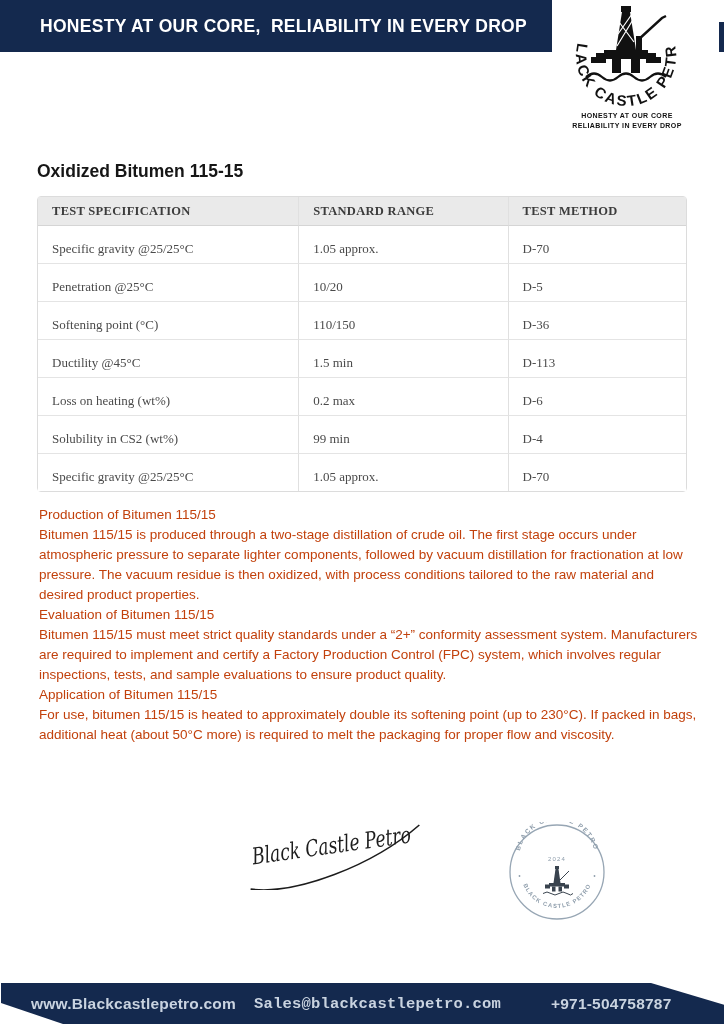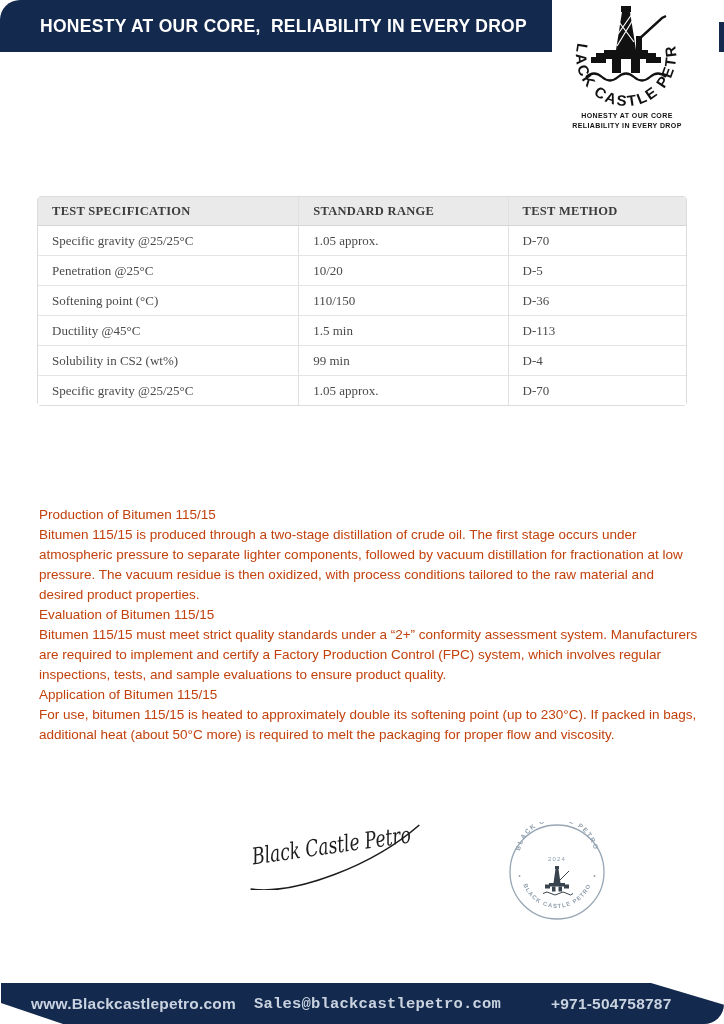"HONESTY AT OUR CORE, RELIABILITY" .page { border-radius: 20px -> none }
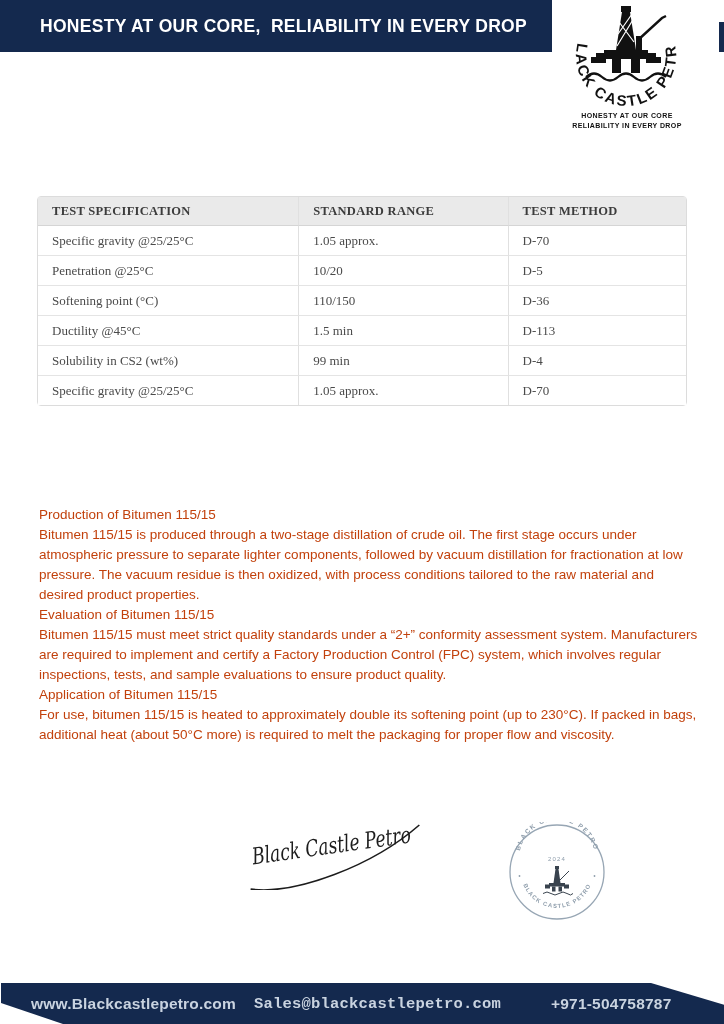"Oxidized Bitumen 115-15" div.title { html: none -> <div>Oxidized Bitumen 115-15</div> }
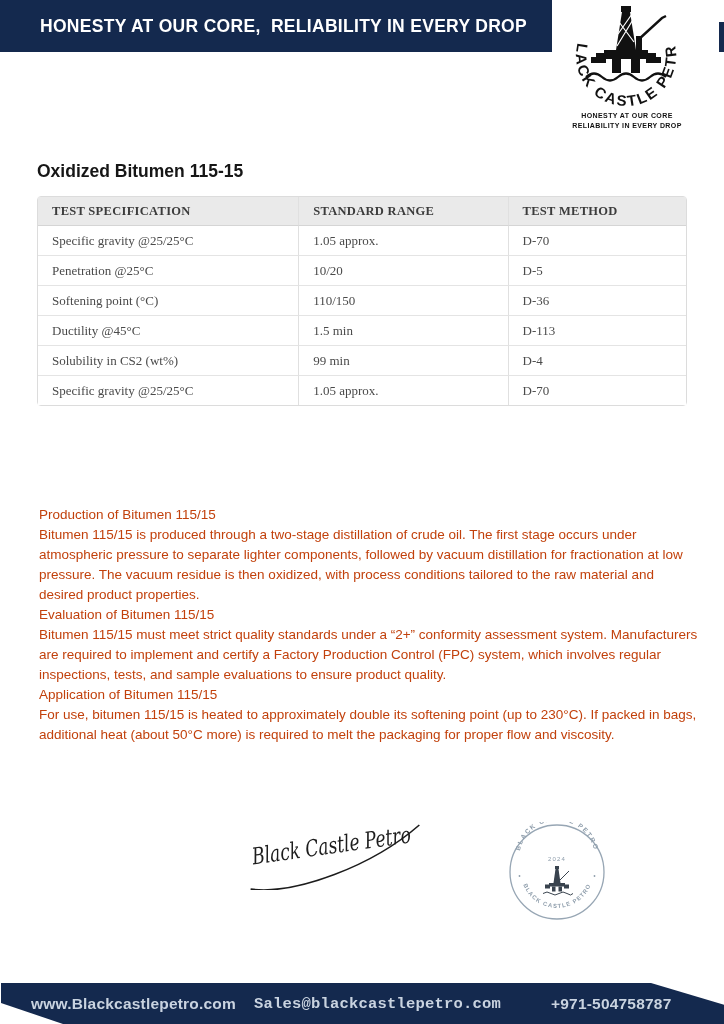"Specific gravity @25/25°C" .spec-table td { padding: 0 0 0 14px -> 8px 0 0 14px }
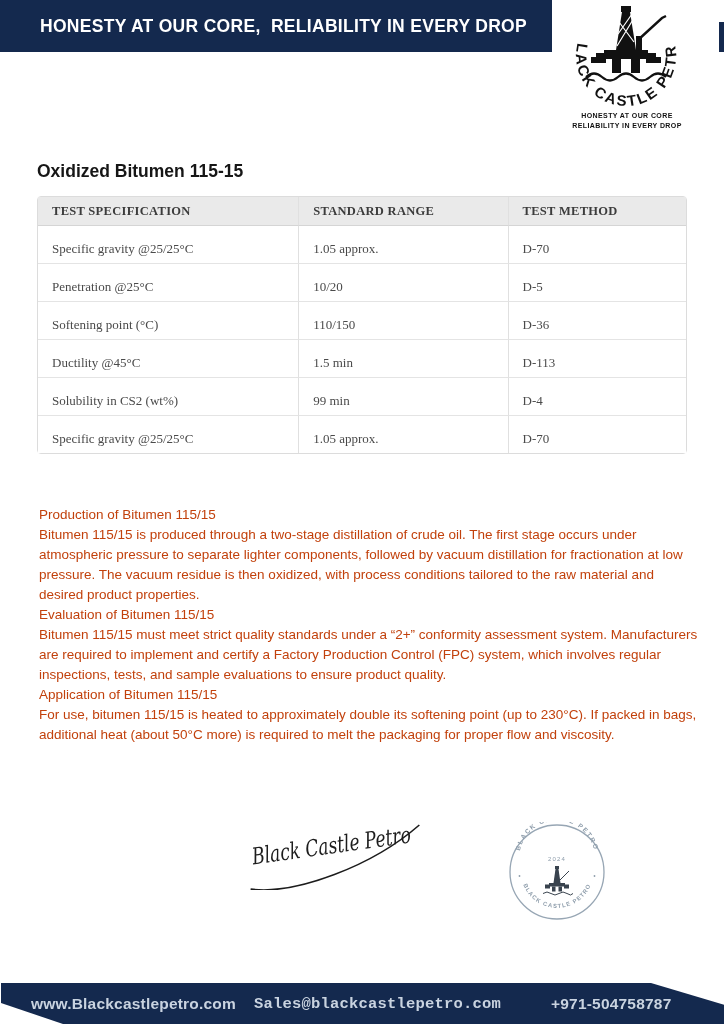"Loss on heating (wt%)" tr { html: none -> <tr> <td>Loss on heating (wt%)</td> <td>0.2 max</td> <td>D-6</td> </tr> }
